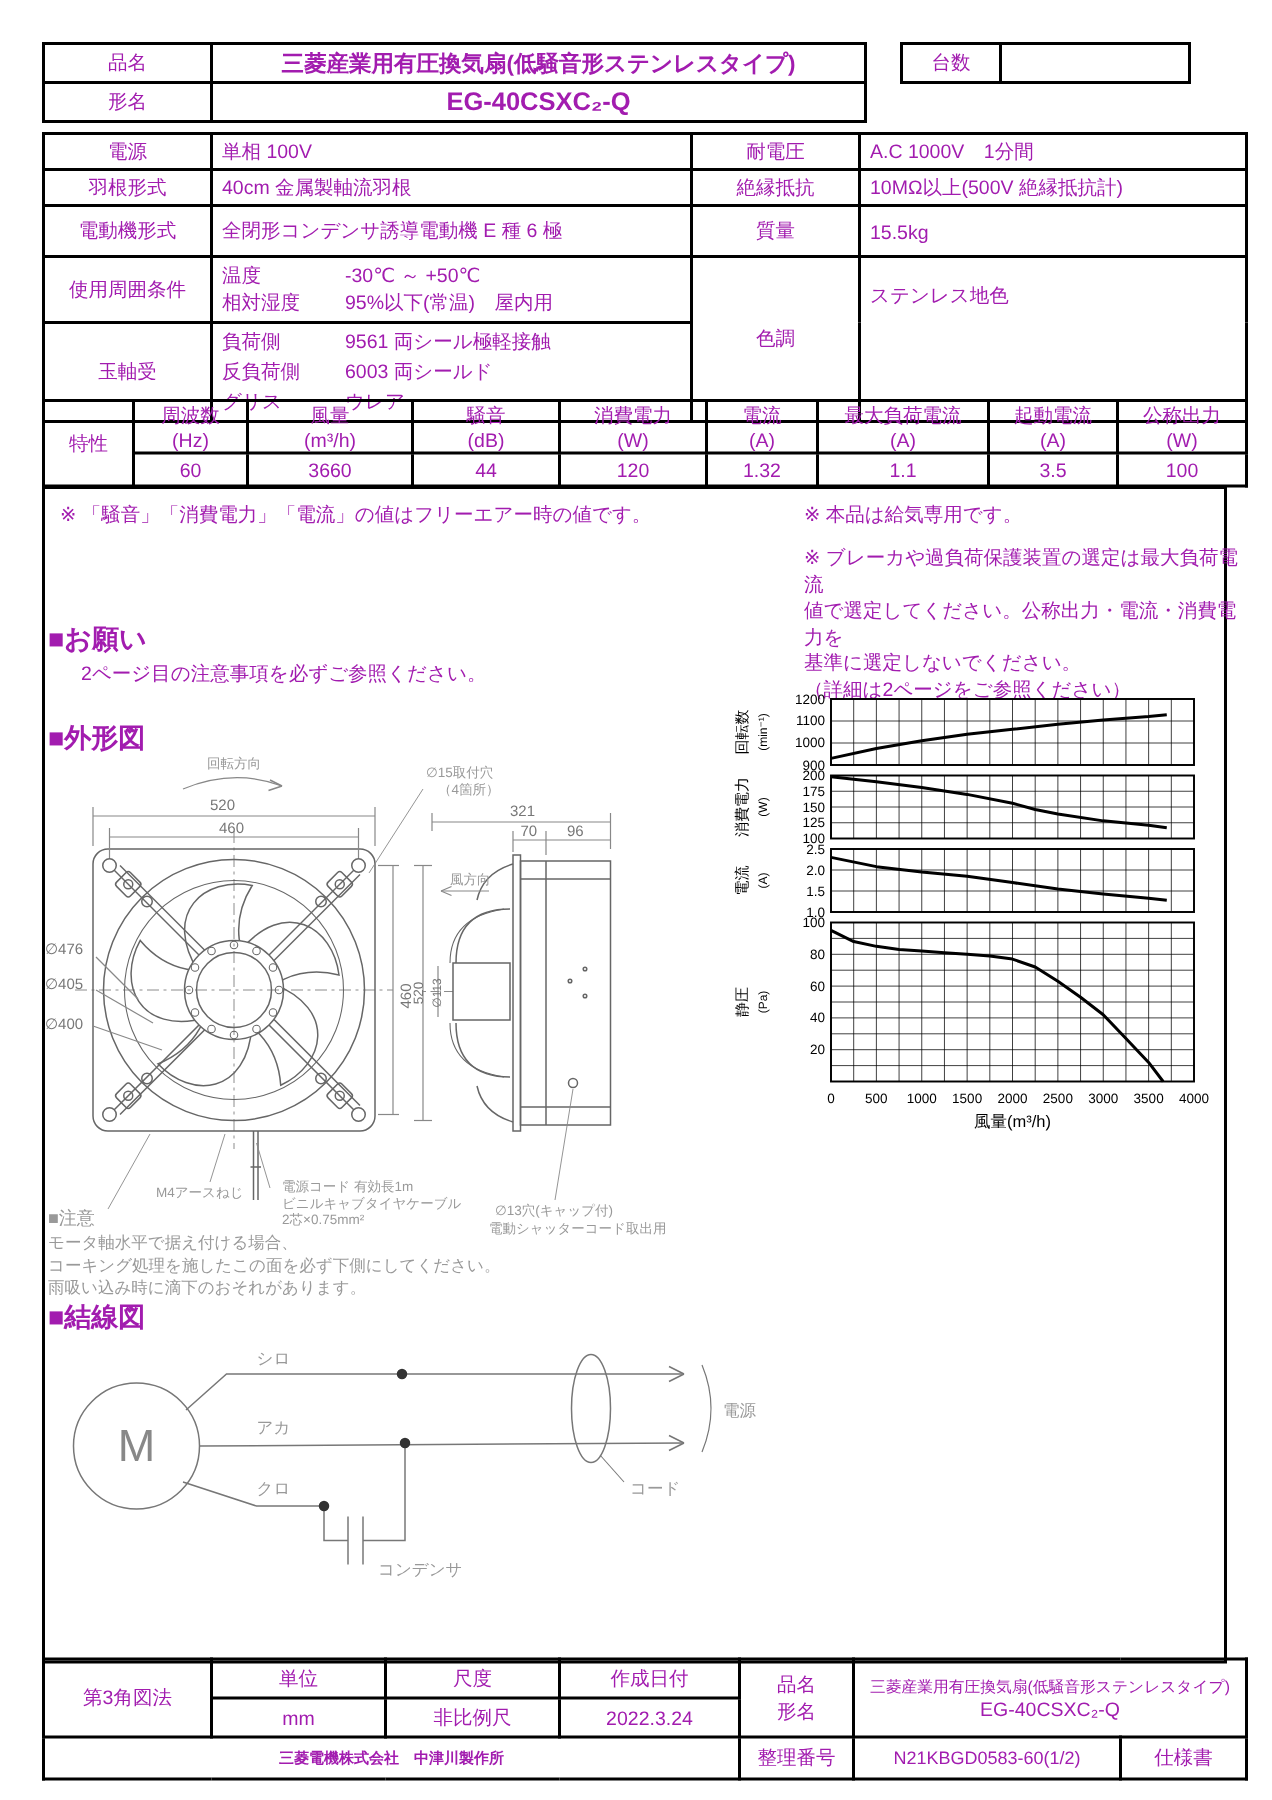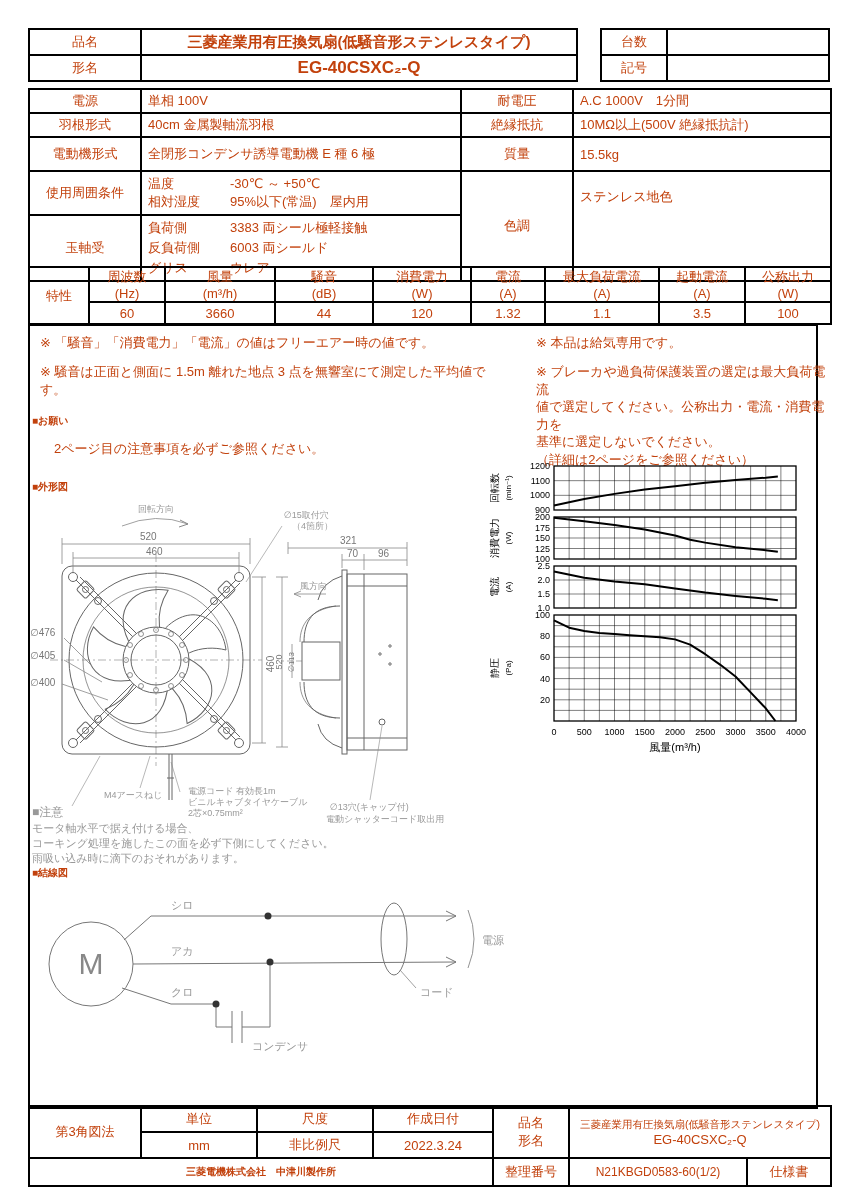"品名" .page { color: #c2410c -> #a21caf }
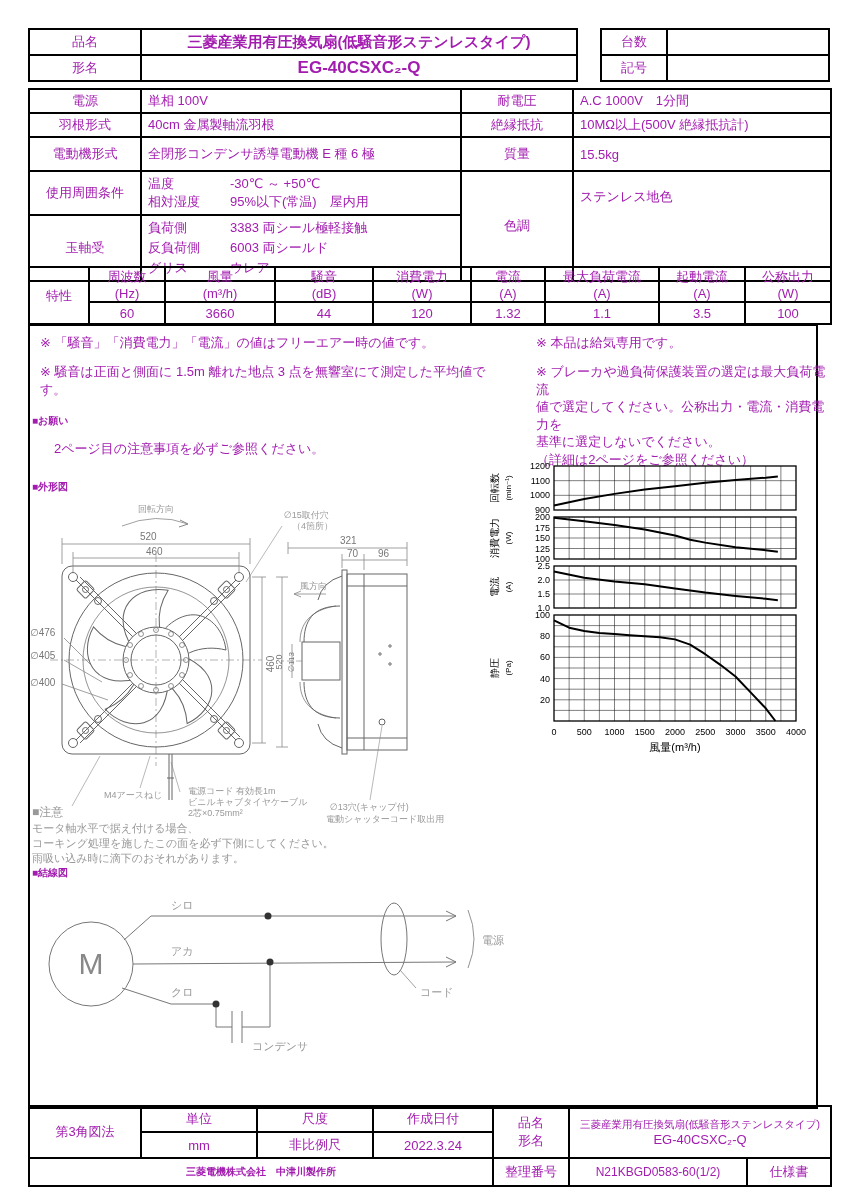"台数" table.abs { width: 230px -> 194px }
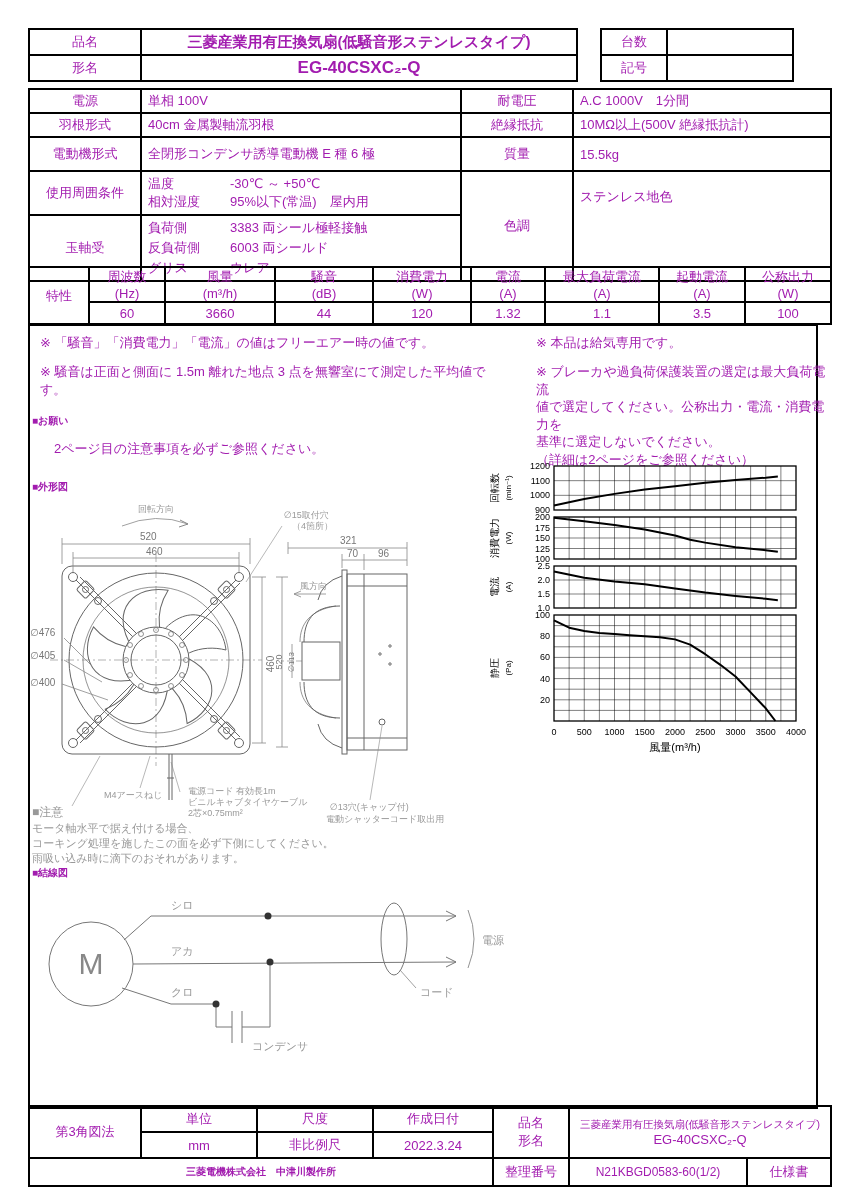"記号" tr { html: <tr> <td>記号</td> <td></td> </tr> -> none }
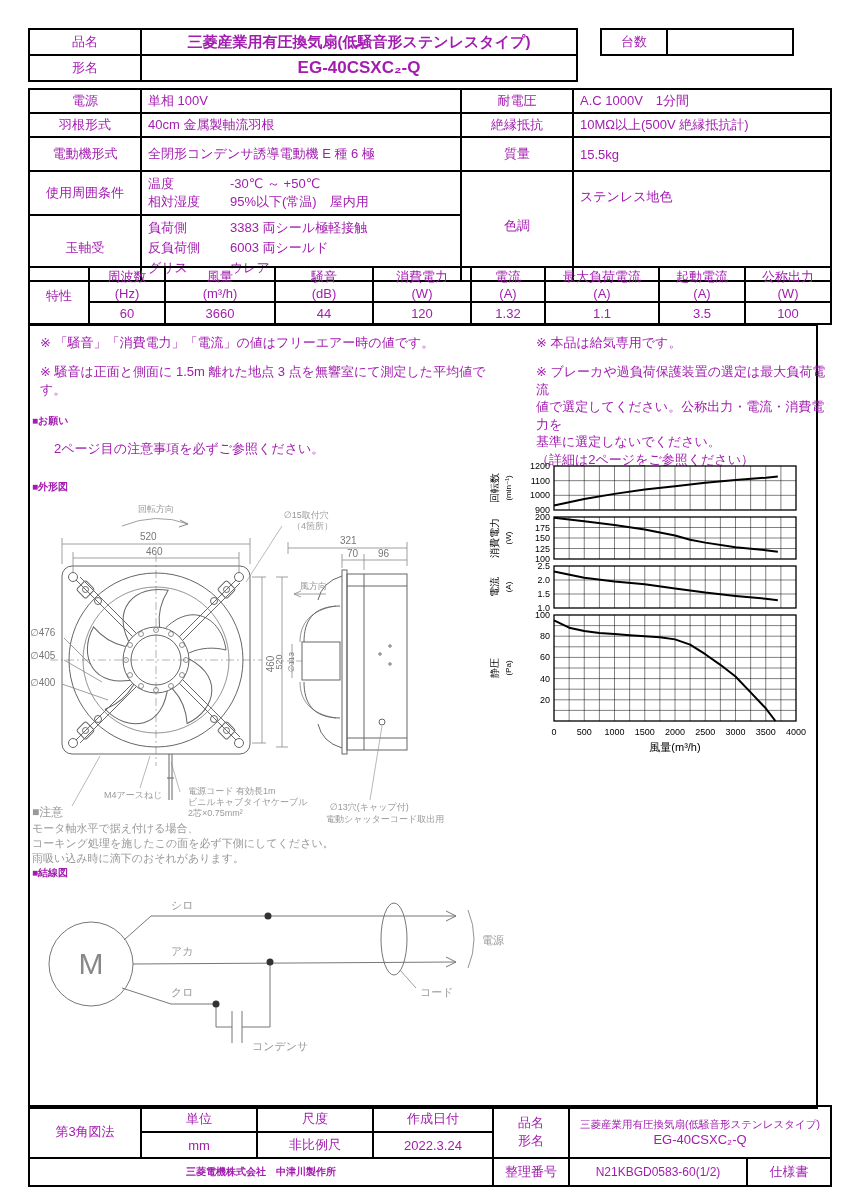"3383 両シール極軽接触" span { text: 3383 -> 9561 }
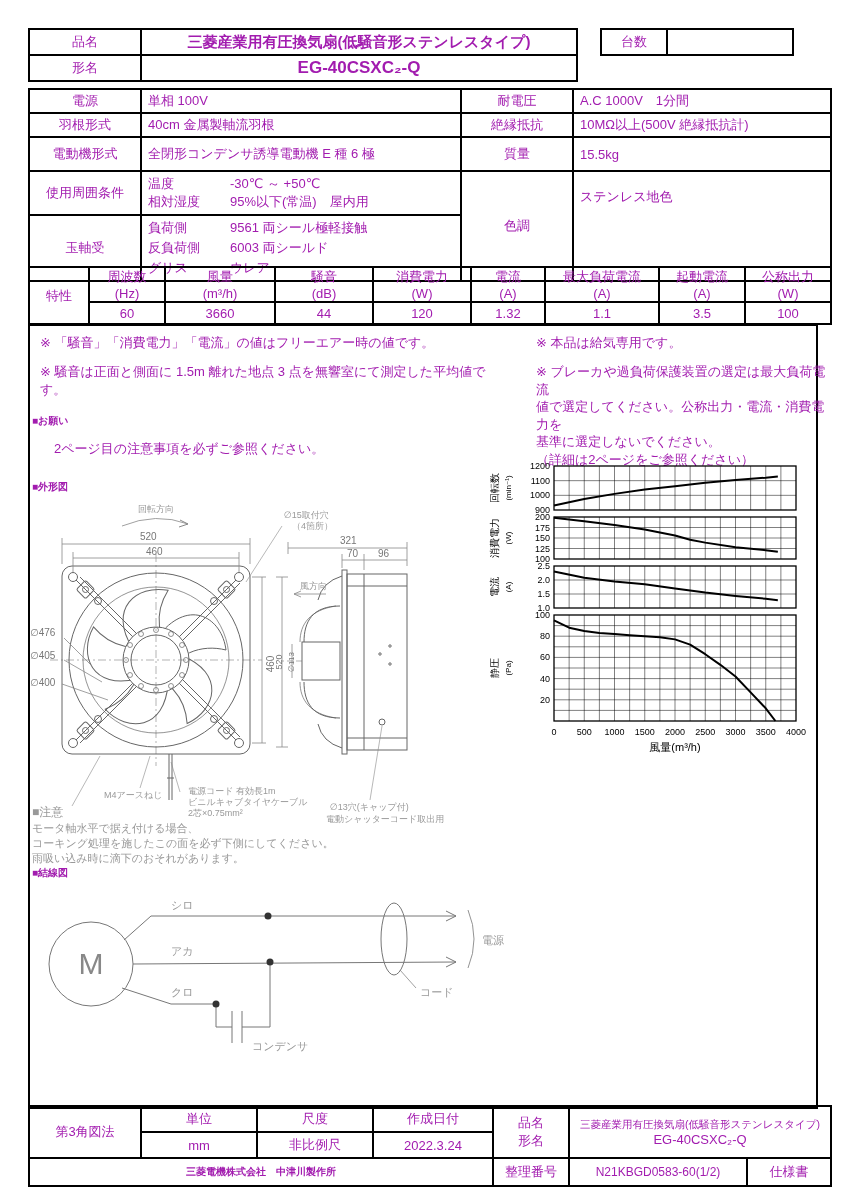"※ 騒音は正面と側面に 1.5m 離れた地点 3" div.note { html: <div>※ 騒音は正面と側面に 1.5m 離れた地点 3 点を無響室にて測定した平均値です。</div> -> none }
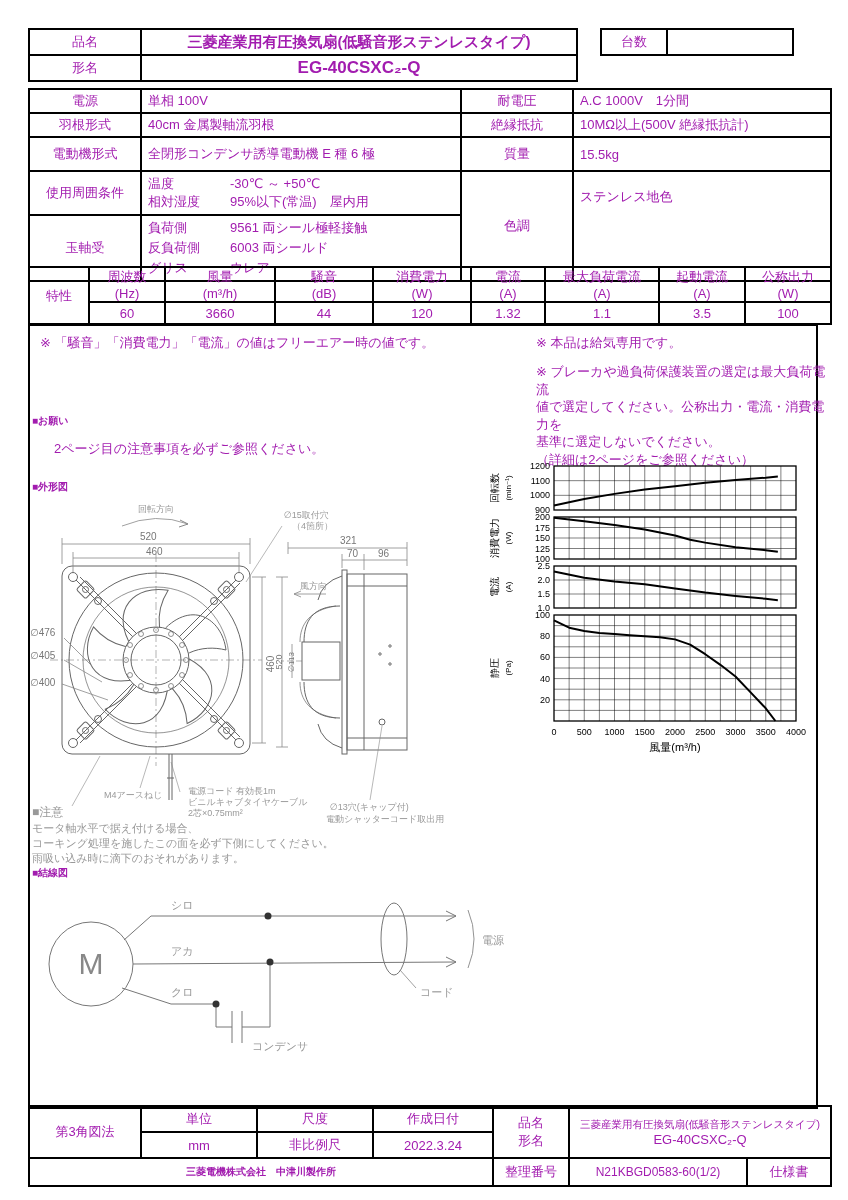"■お願い" .h14 { font-size: 10px -> 18px }
